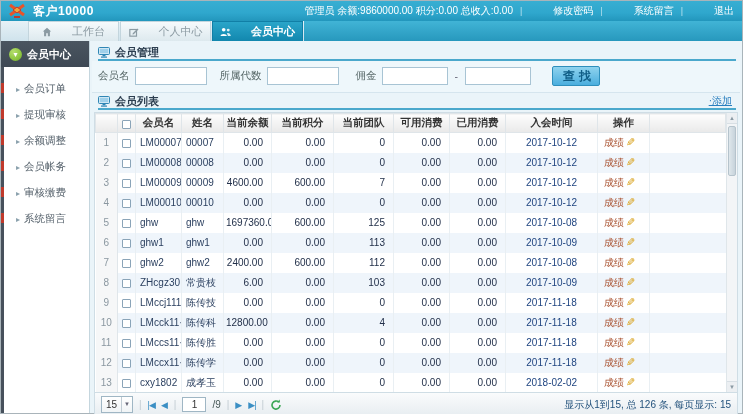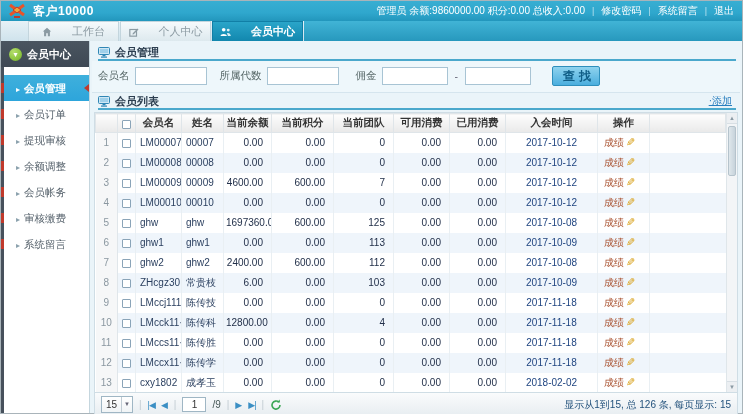"修改密码" .top-link { margin-left: none -> 24px }
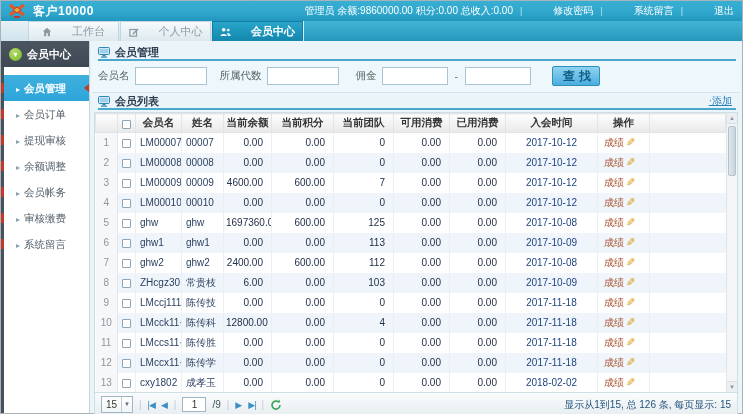"▸ 会员管理" div.side-item { html: <div><span>▸</span><span>会员管理</span><span></span></div> -> none }
